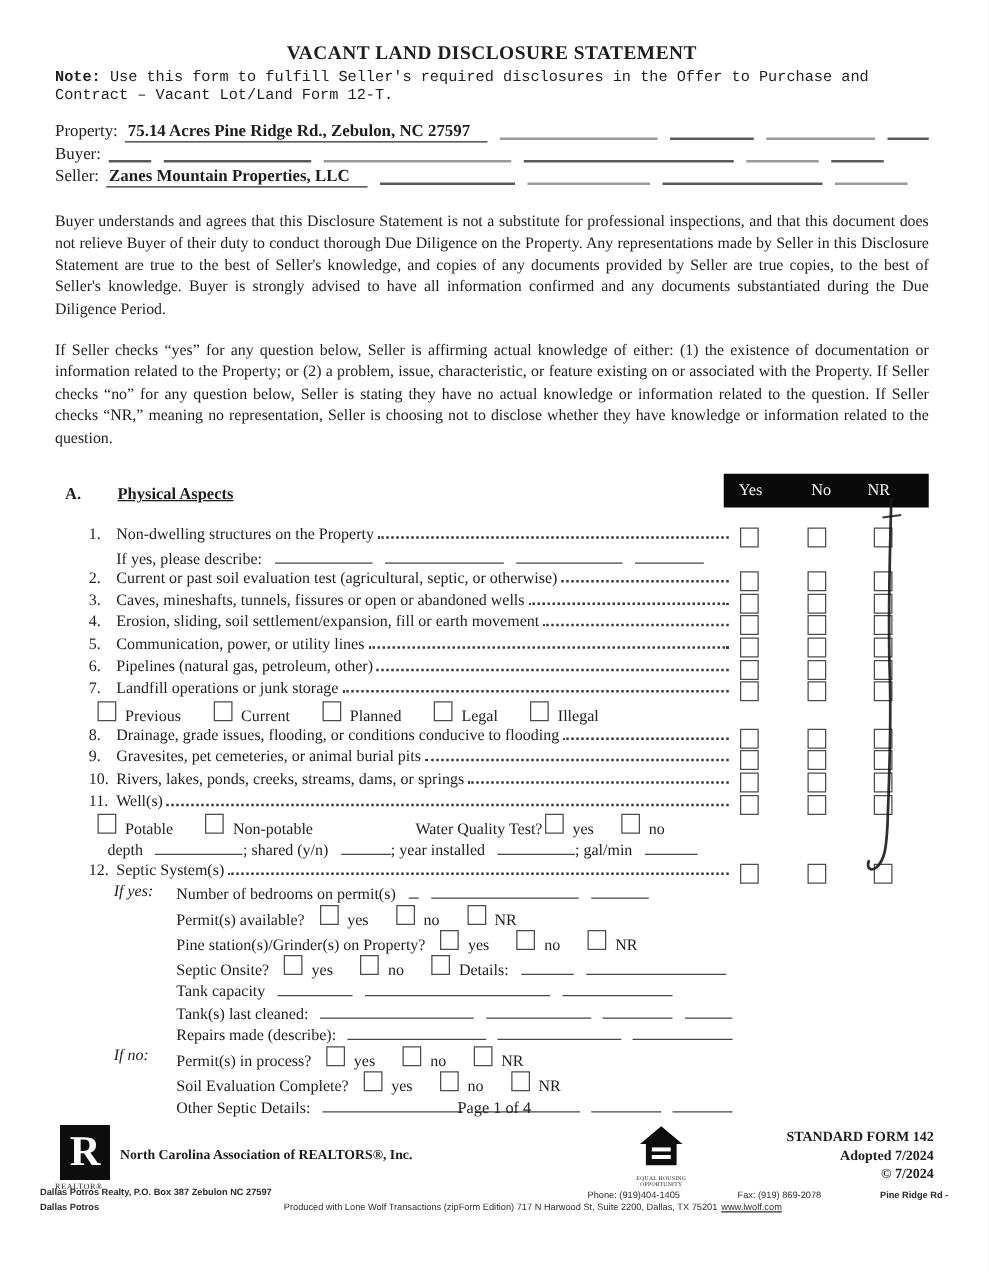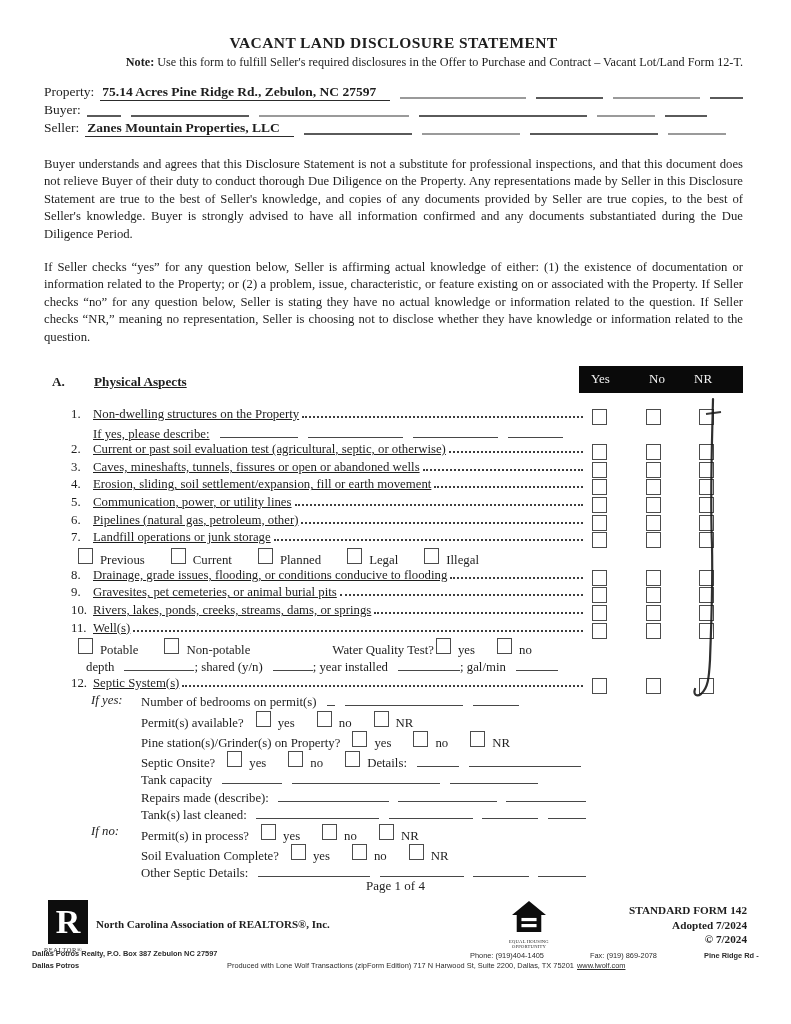"Note: Use this form to" .note { font-family: none -> Liberation Mono, monospace; text-align: right -> left }
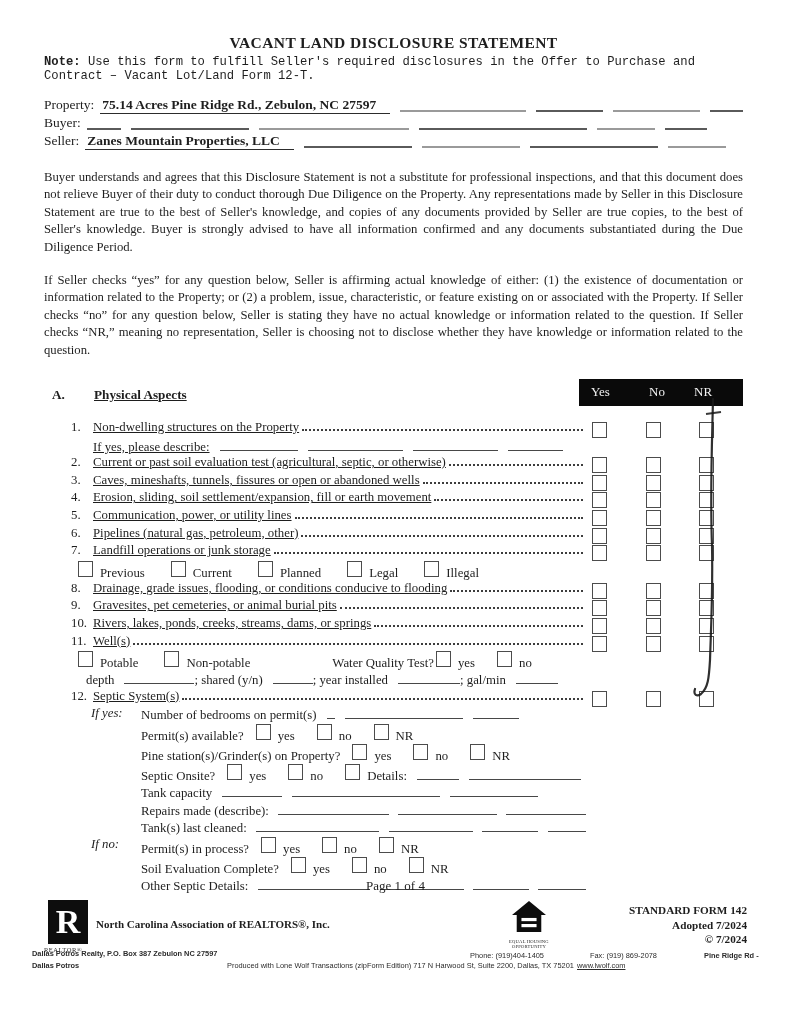"Non-dwelling structures on the Property" .itext { text-decoration: underline -> none }
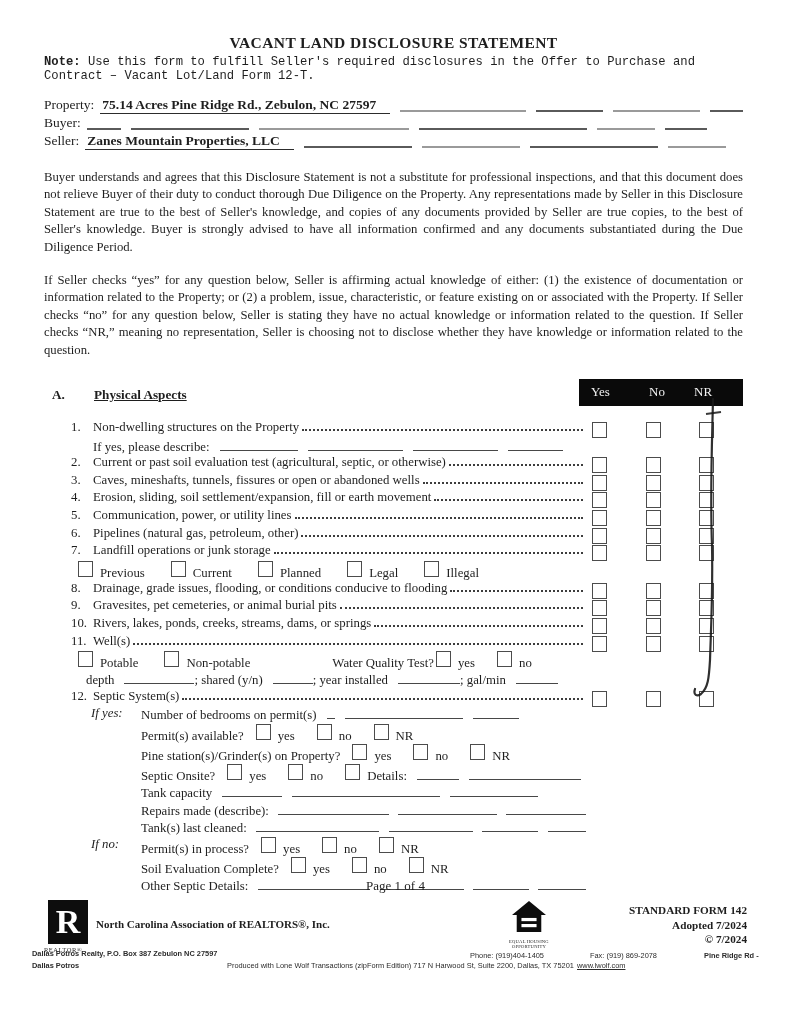"Repairs made (describe):" div.row { order: before "Tank(s) last cleaned:" -> after "Tank(s) last cleaned:" }
